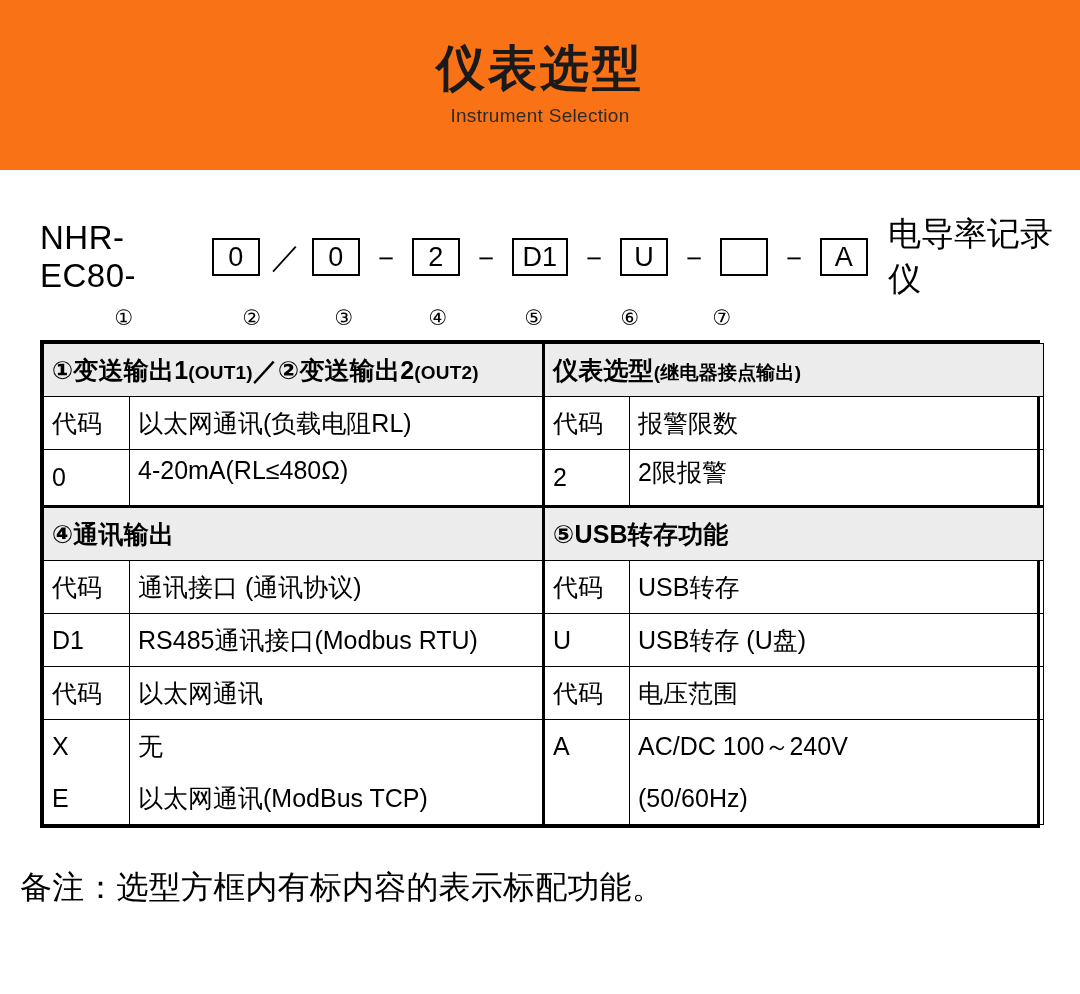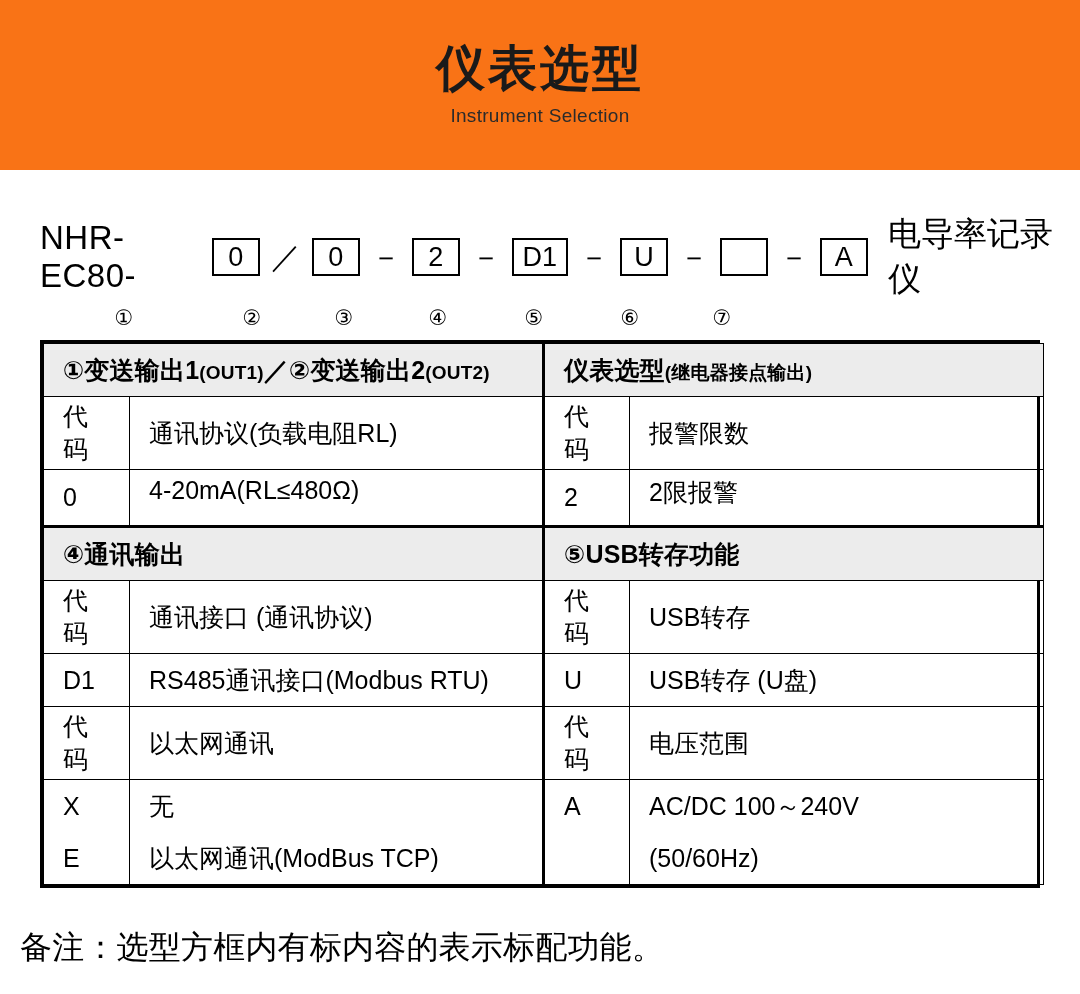"①变送输出1(OUT1)／②变送输出2(OUT2)" table.spec td { padding: 3px 19px -> 3px 8px }
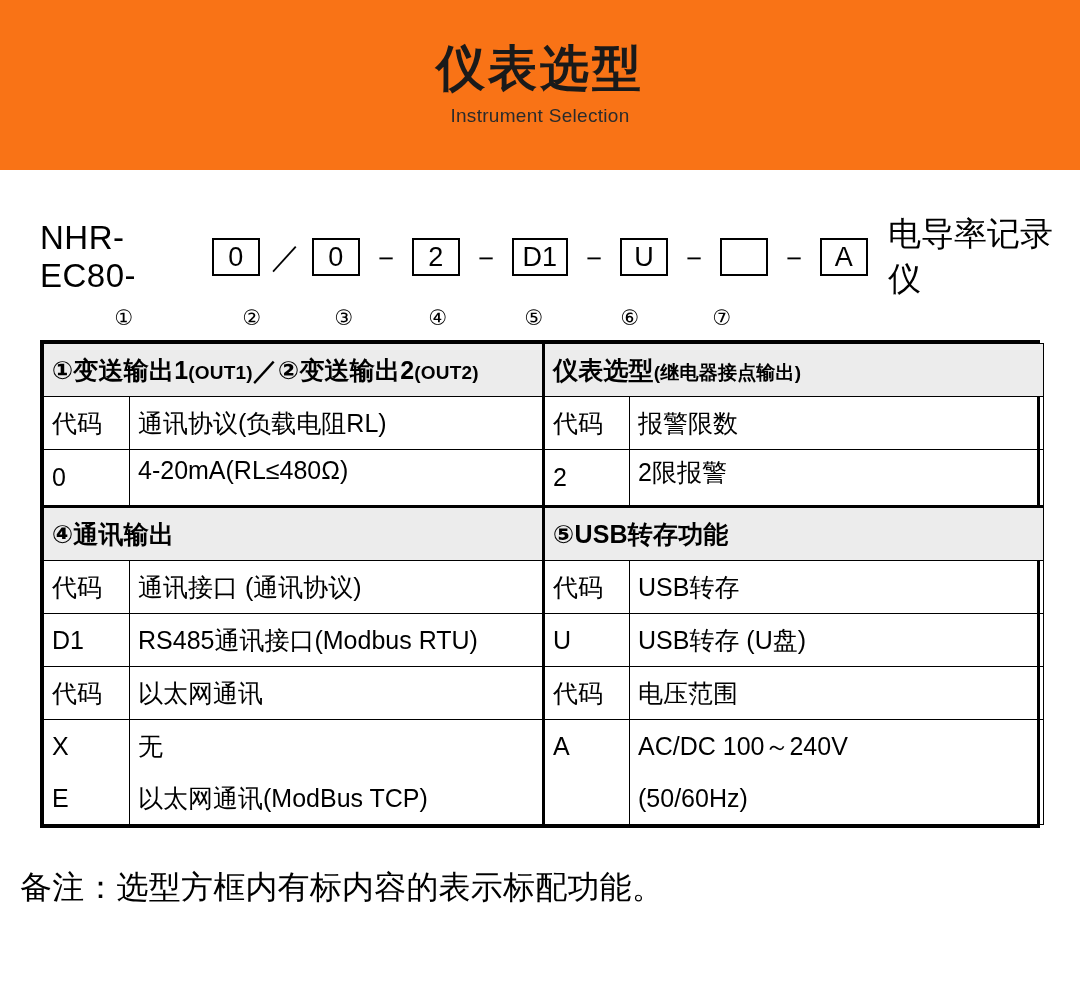"通讯协议(负载电阻RL)" td { text: 通讯协议 -> 以太网通讯 }
